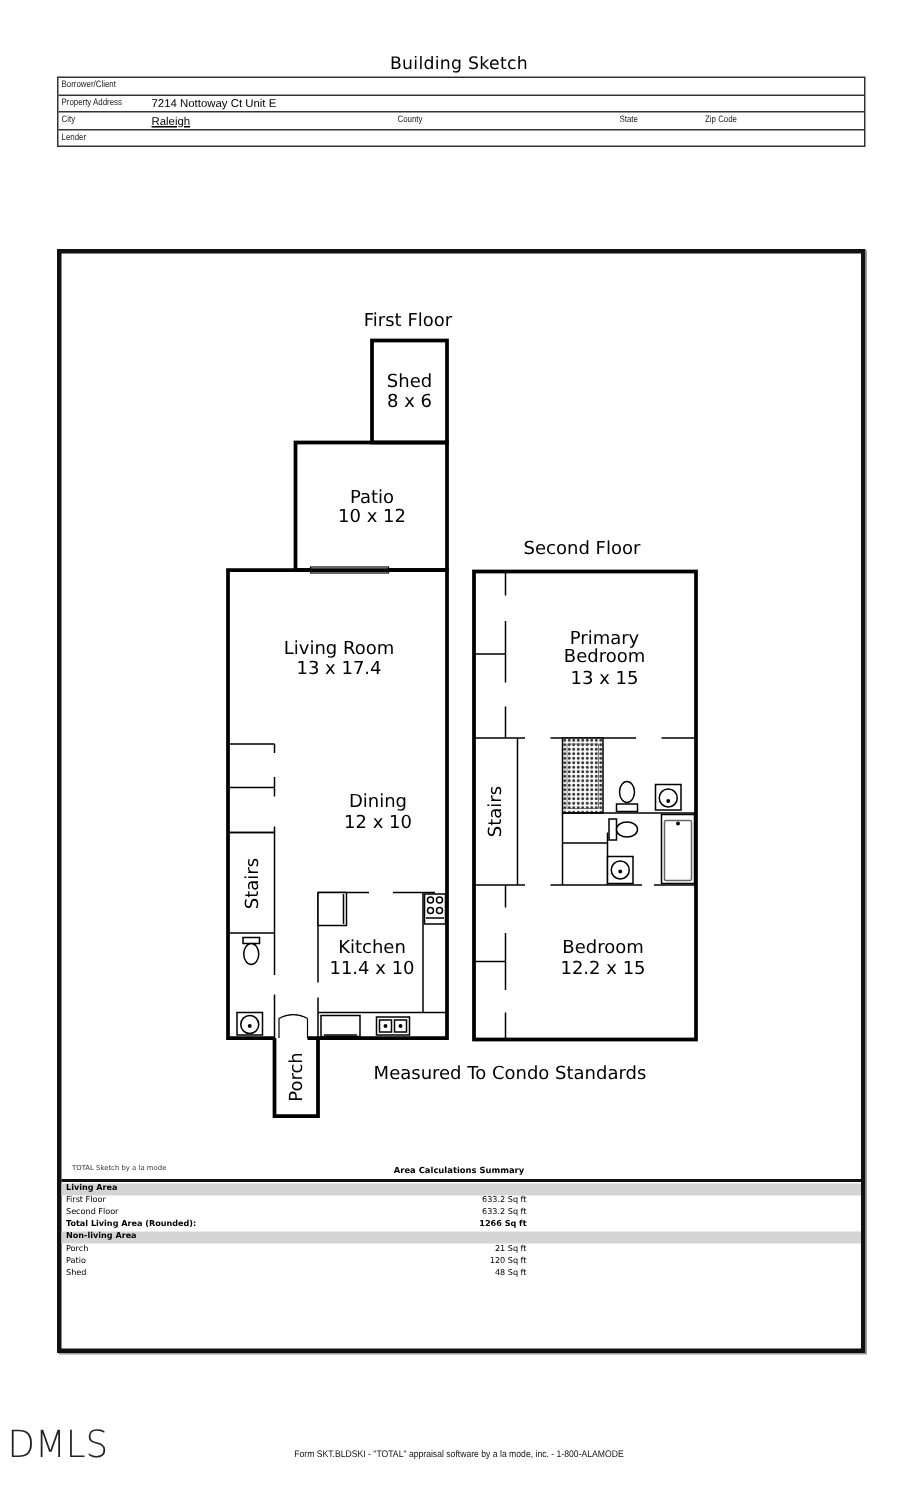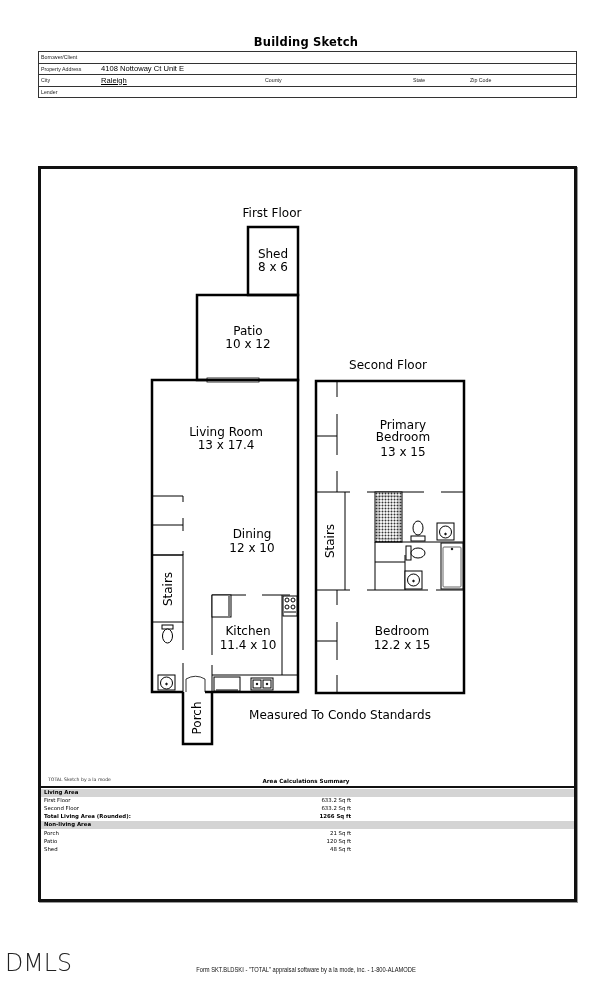"Building Sketch" .doc-title { font-weight: bold -> normal }
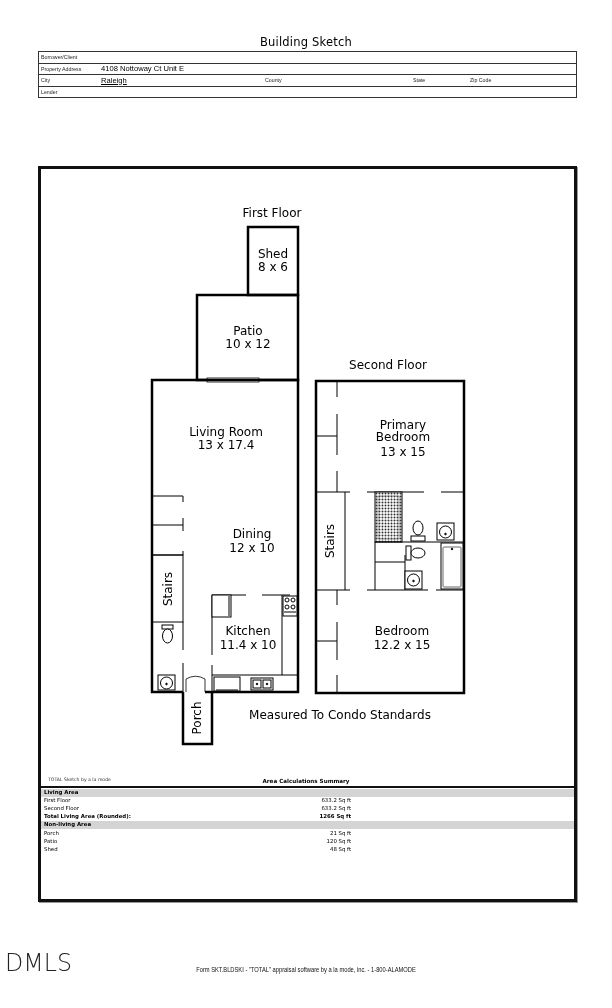"4108 Nottoway Ct Unit E" span.hr-value { text: 4108 -> 7214 }
